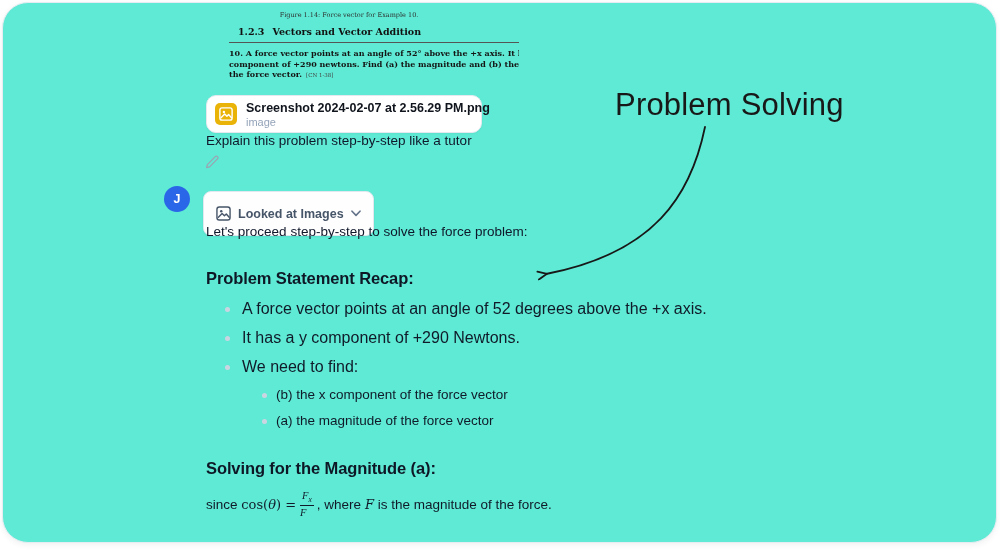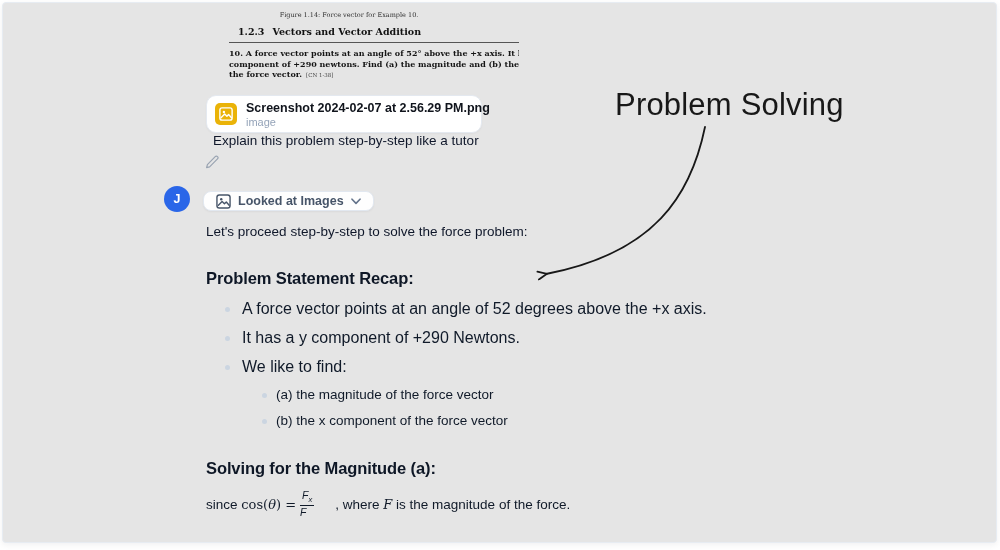"Figure 1.14: Force vector for" .canvas { background: #e5e5e5 -> #5eead4; border-radius: 4px -> 26px }
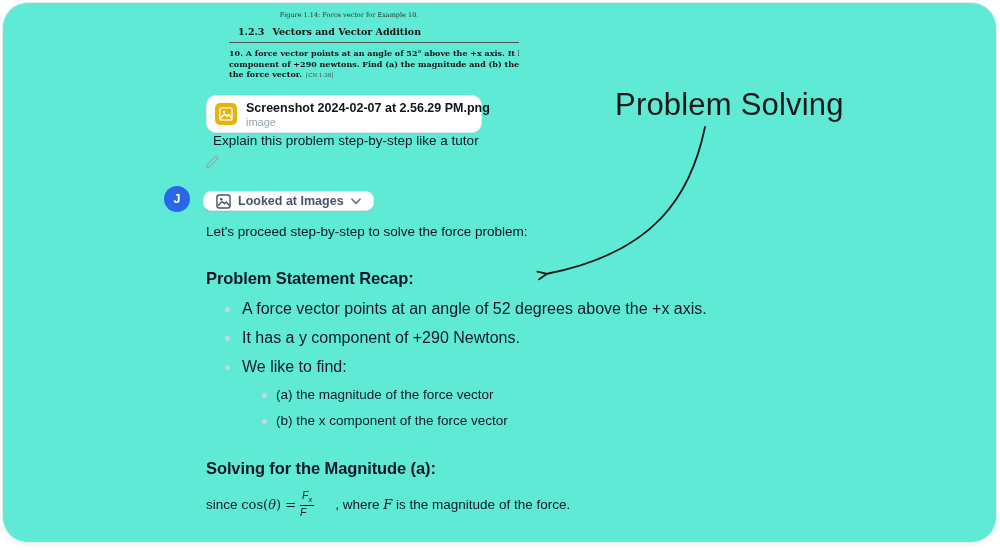"Explain this problem step-by-step like" .user-msg { margin-left: 7px -> none }
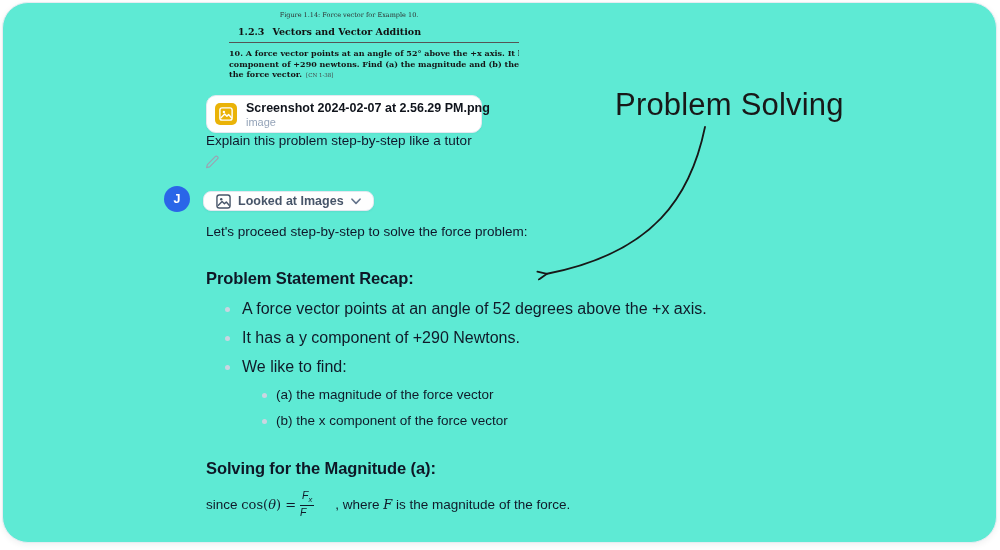"Looked at Images" .tool-chip { height: 20px -> 45px }
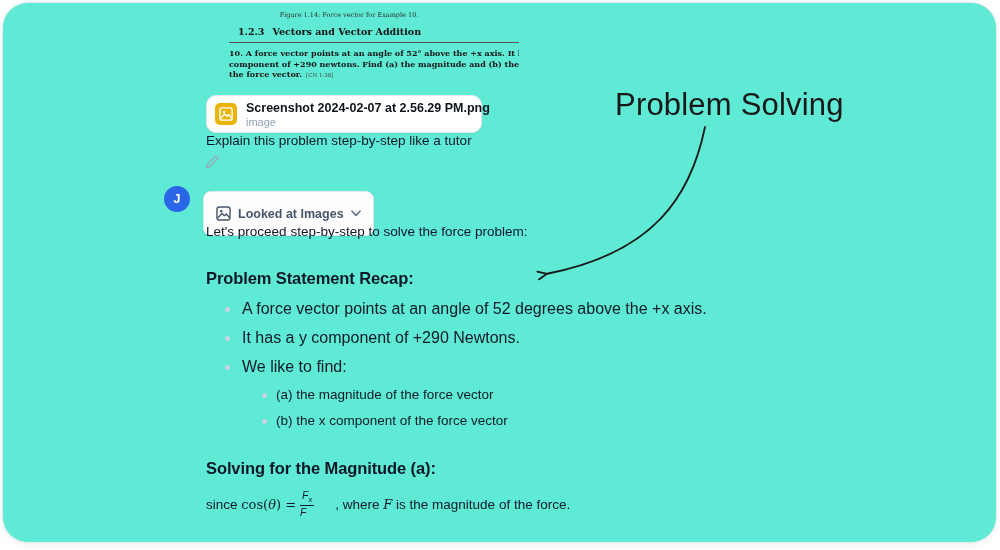"We like to find:" span { text: like -> need }
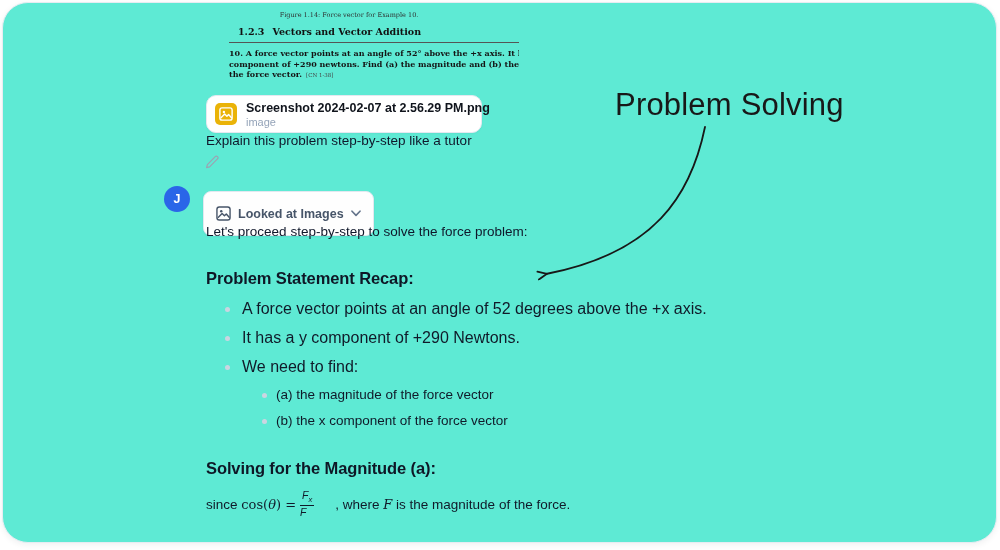"(a) the magnitude of the" li { order: before "(b) the x component of" -> after "(b) the x component of" }
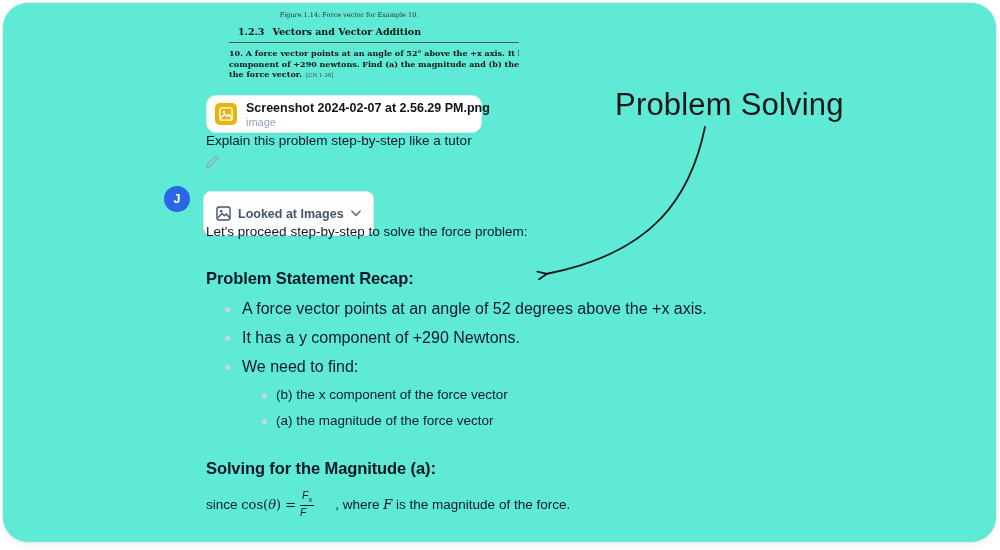"Fx" .frac { font-family: Liberation Sans, sans-serif -> Liberation Serif, serif; margin: 0 21px 0 4px -> 0 3px 0 4px }
